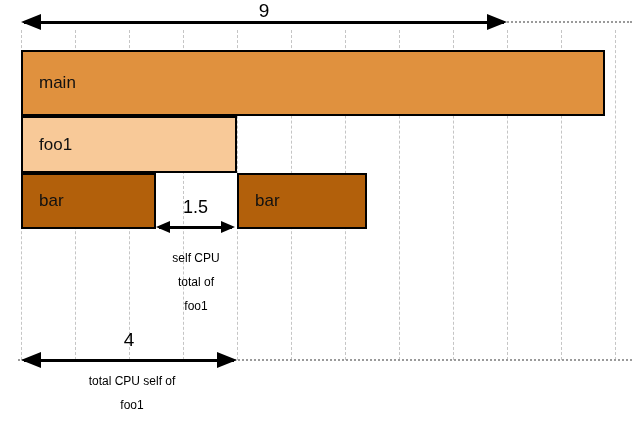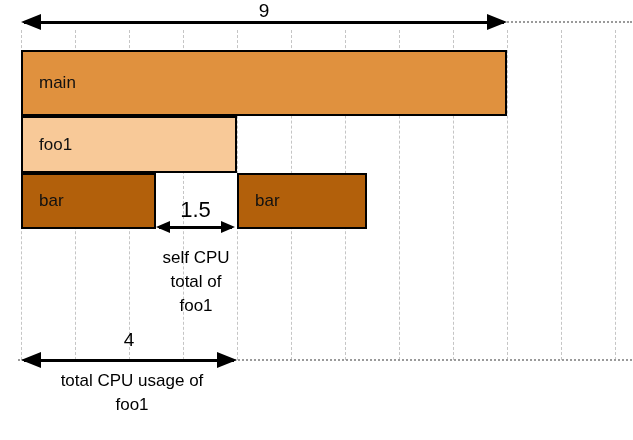"main" div.frame { width: 486px -> 584px }
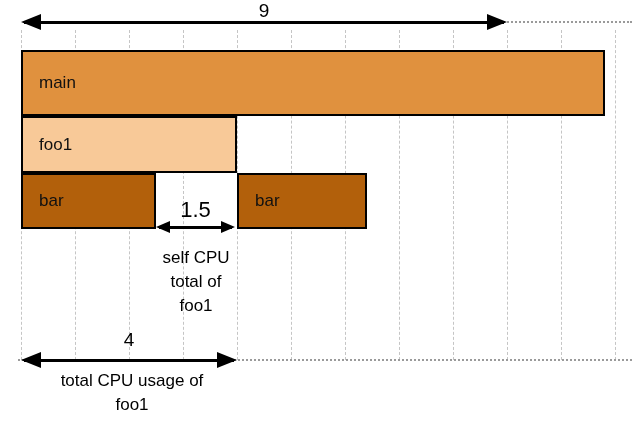"1.5" div.measure-label { font-size: 22px -> 18px }
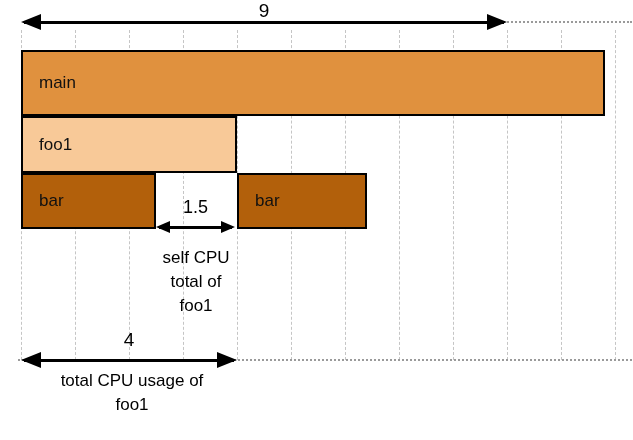"self CPU" .caption { font-size: 17px -> 12px }
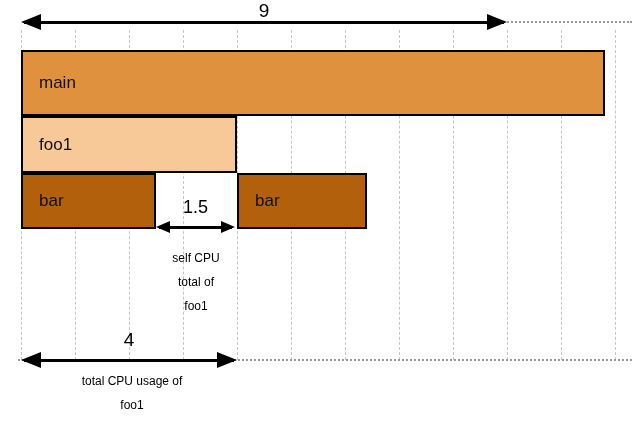"total CPU usage of" div { text: usage -> self }
